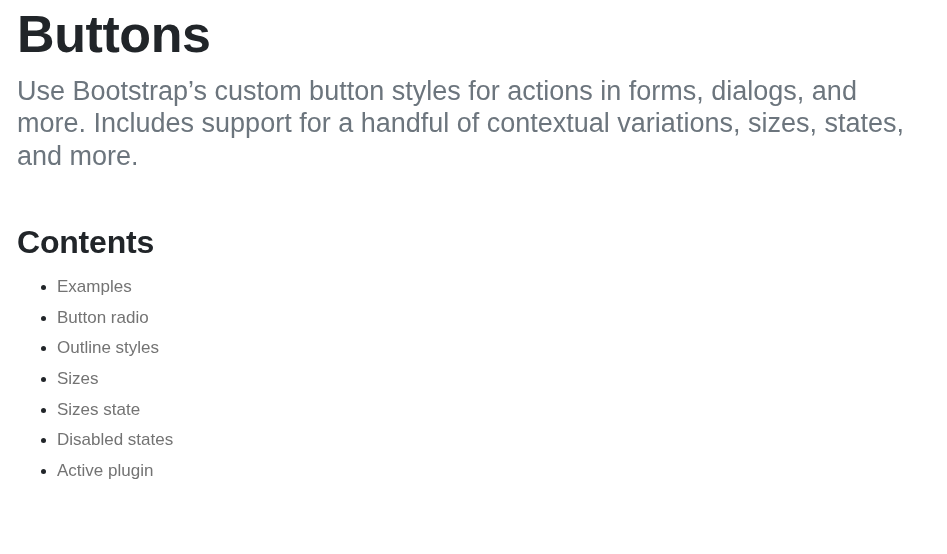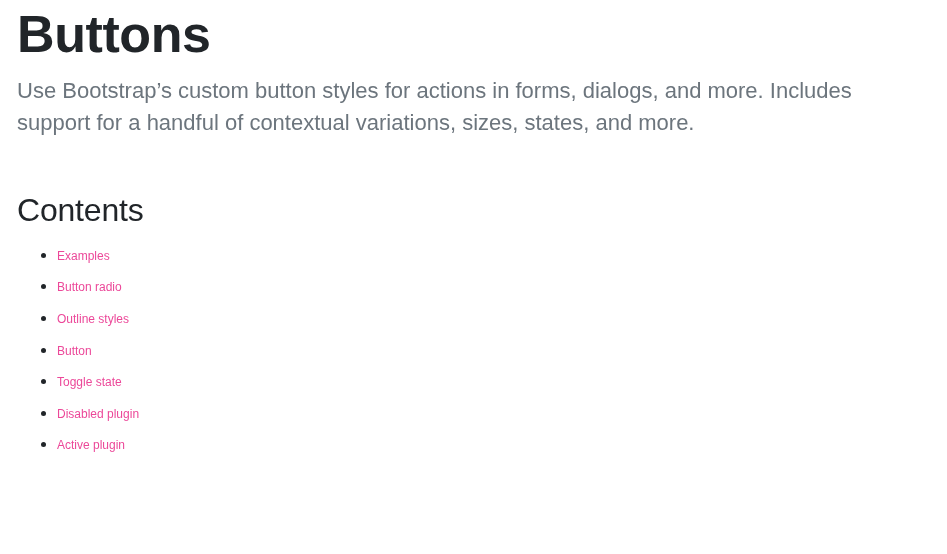"Use Bootstrap’s custom button styles" p.lead { font-size: 22px -> 27px }
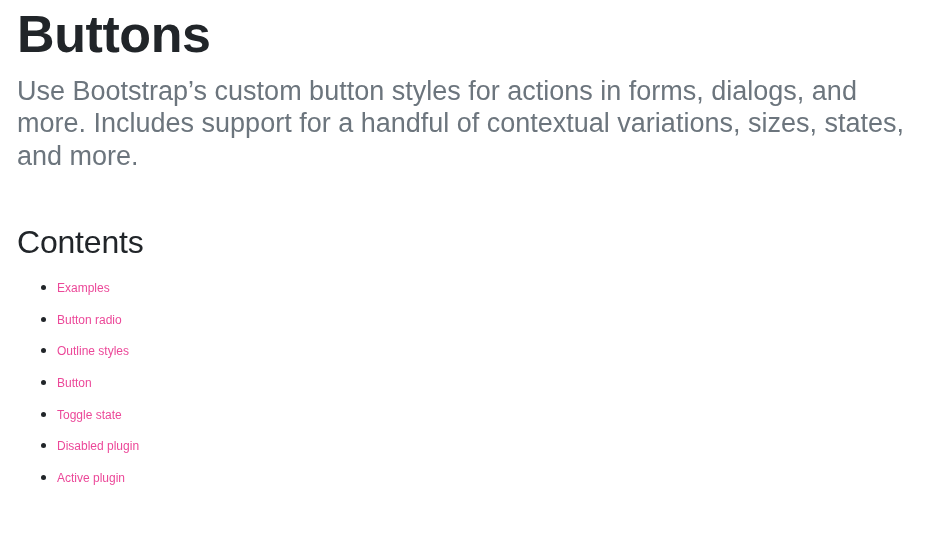"Contents" h2.contents-title { font-weight: 400 -> 700 }
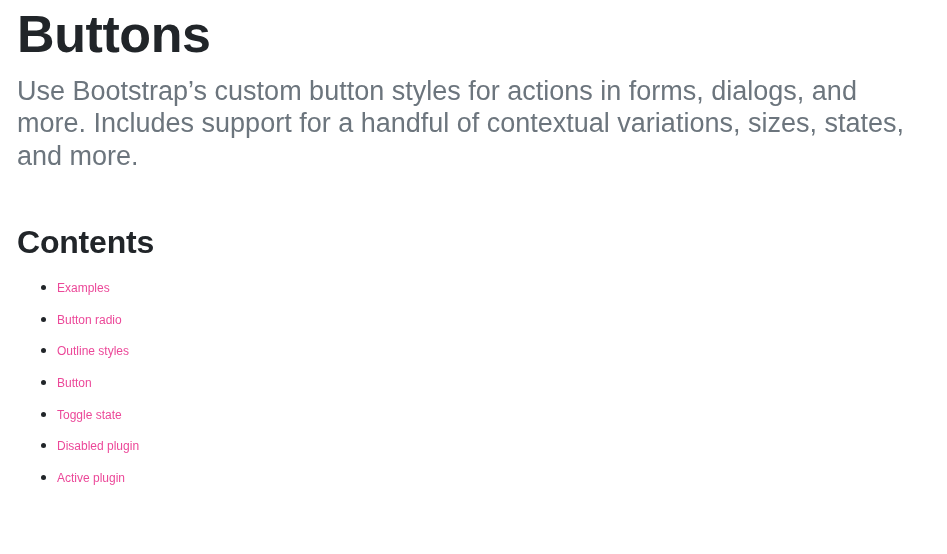"Examples" a.toc-link { color: #ec4899 -> #737373; font-size: 12px -> 17px }
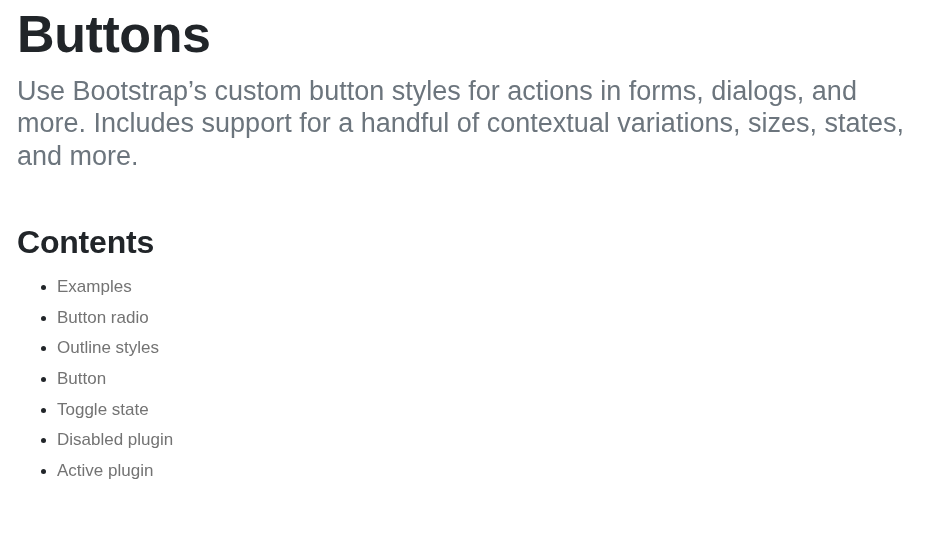"Button" a.toc-link { text: Button -> Sizes }
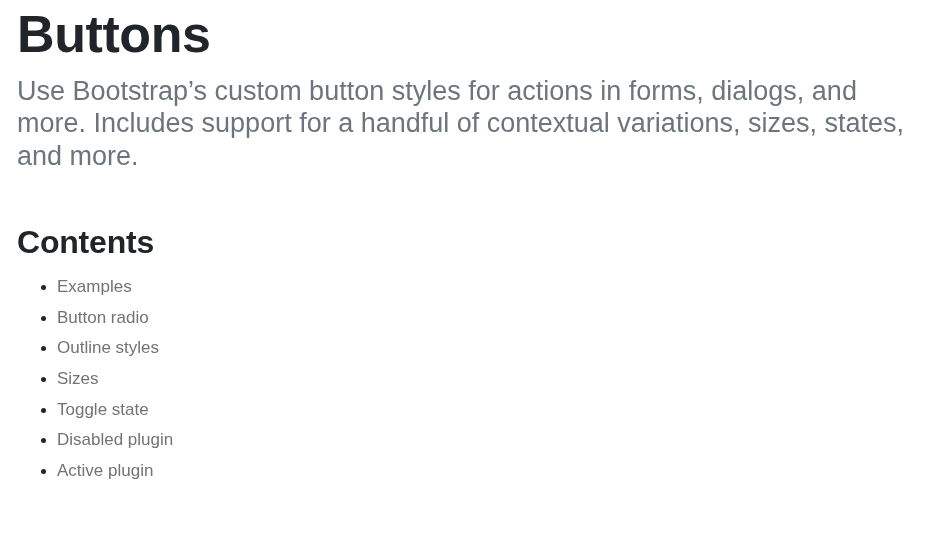"Toggle state" a.toc-link { text: Toggle -> Sizes }
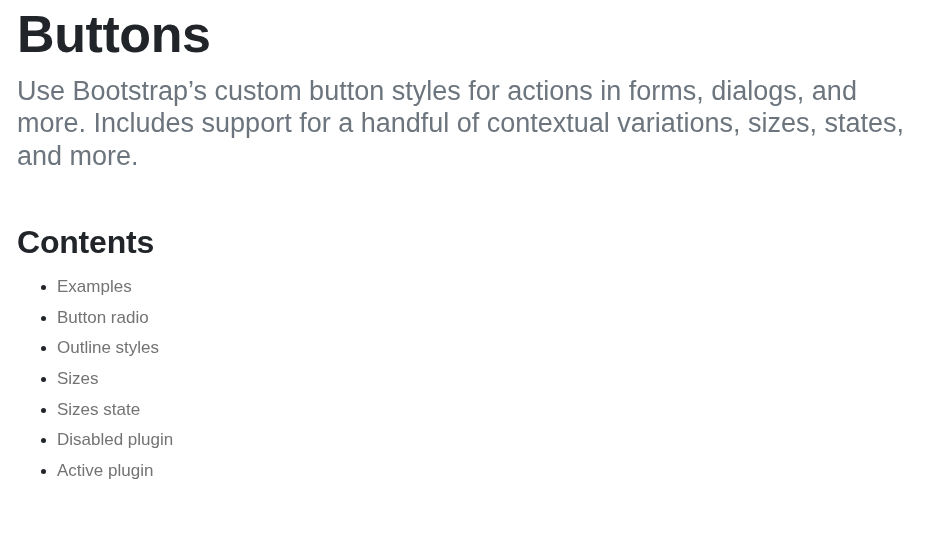"Disabled plugin" a.toc-link { text: plugin -> states }
